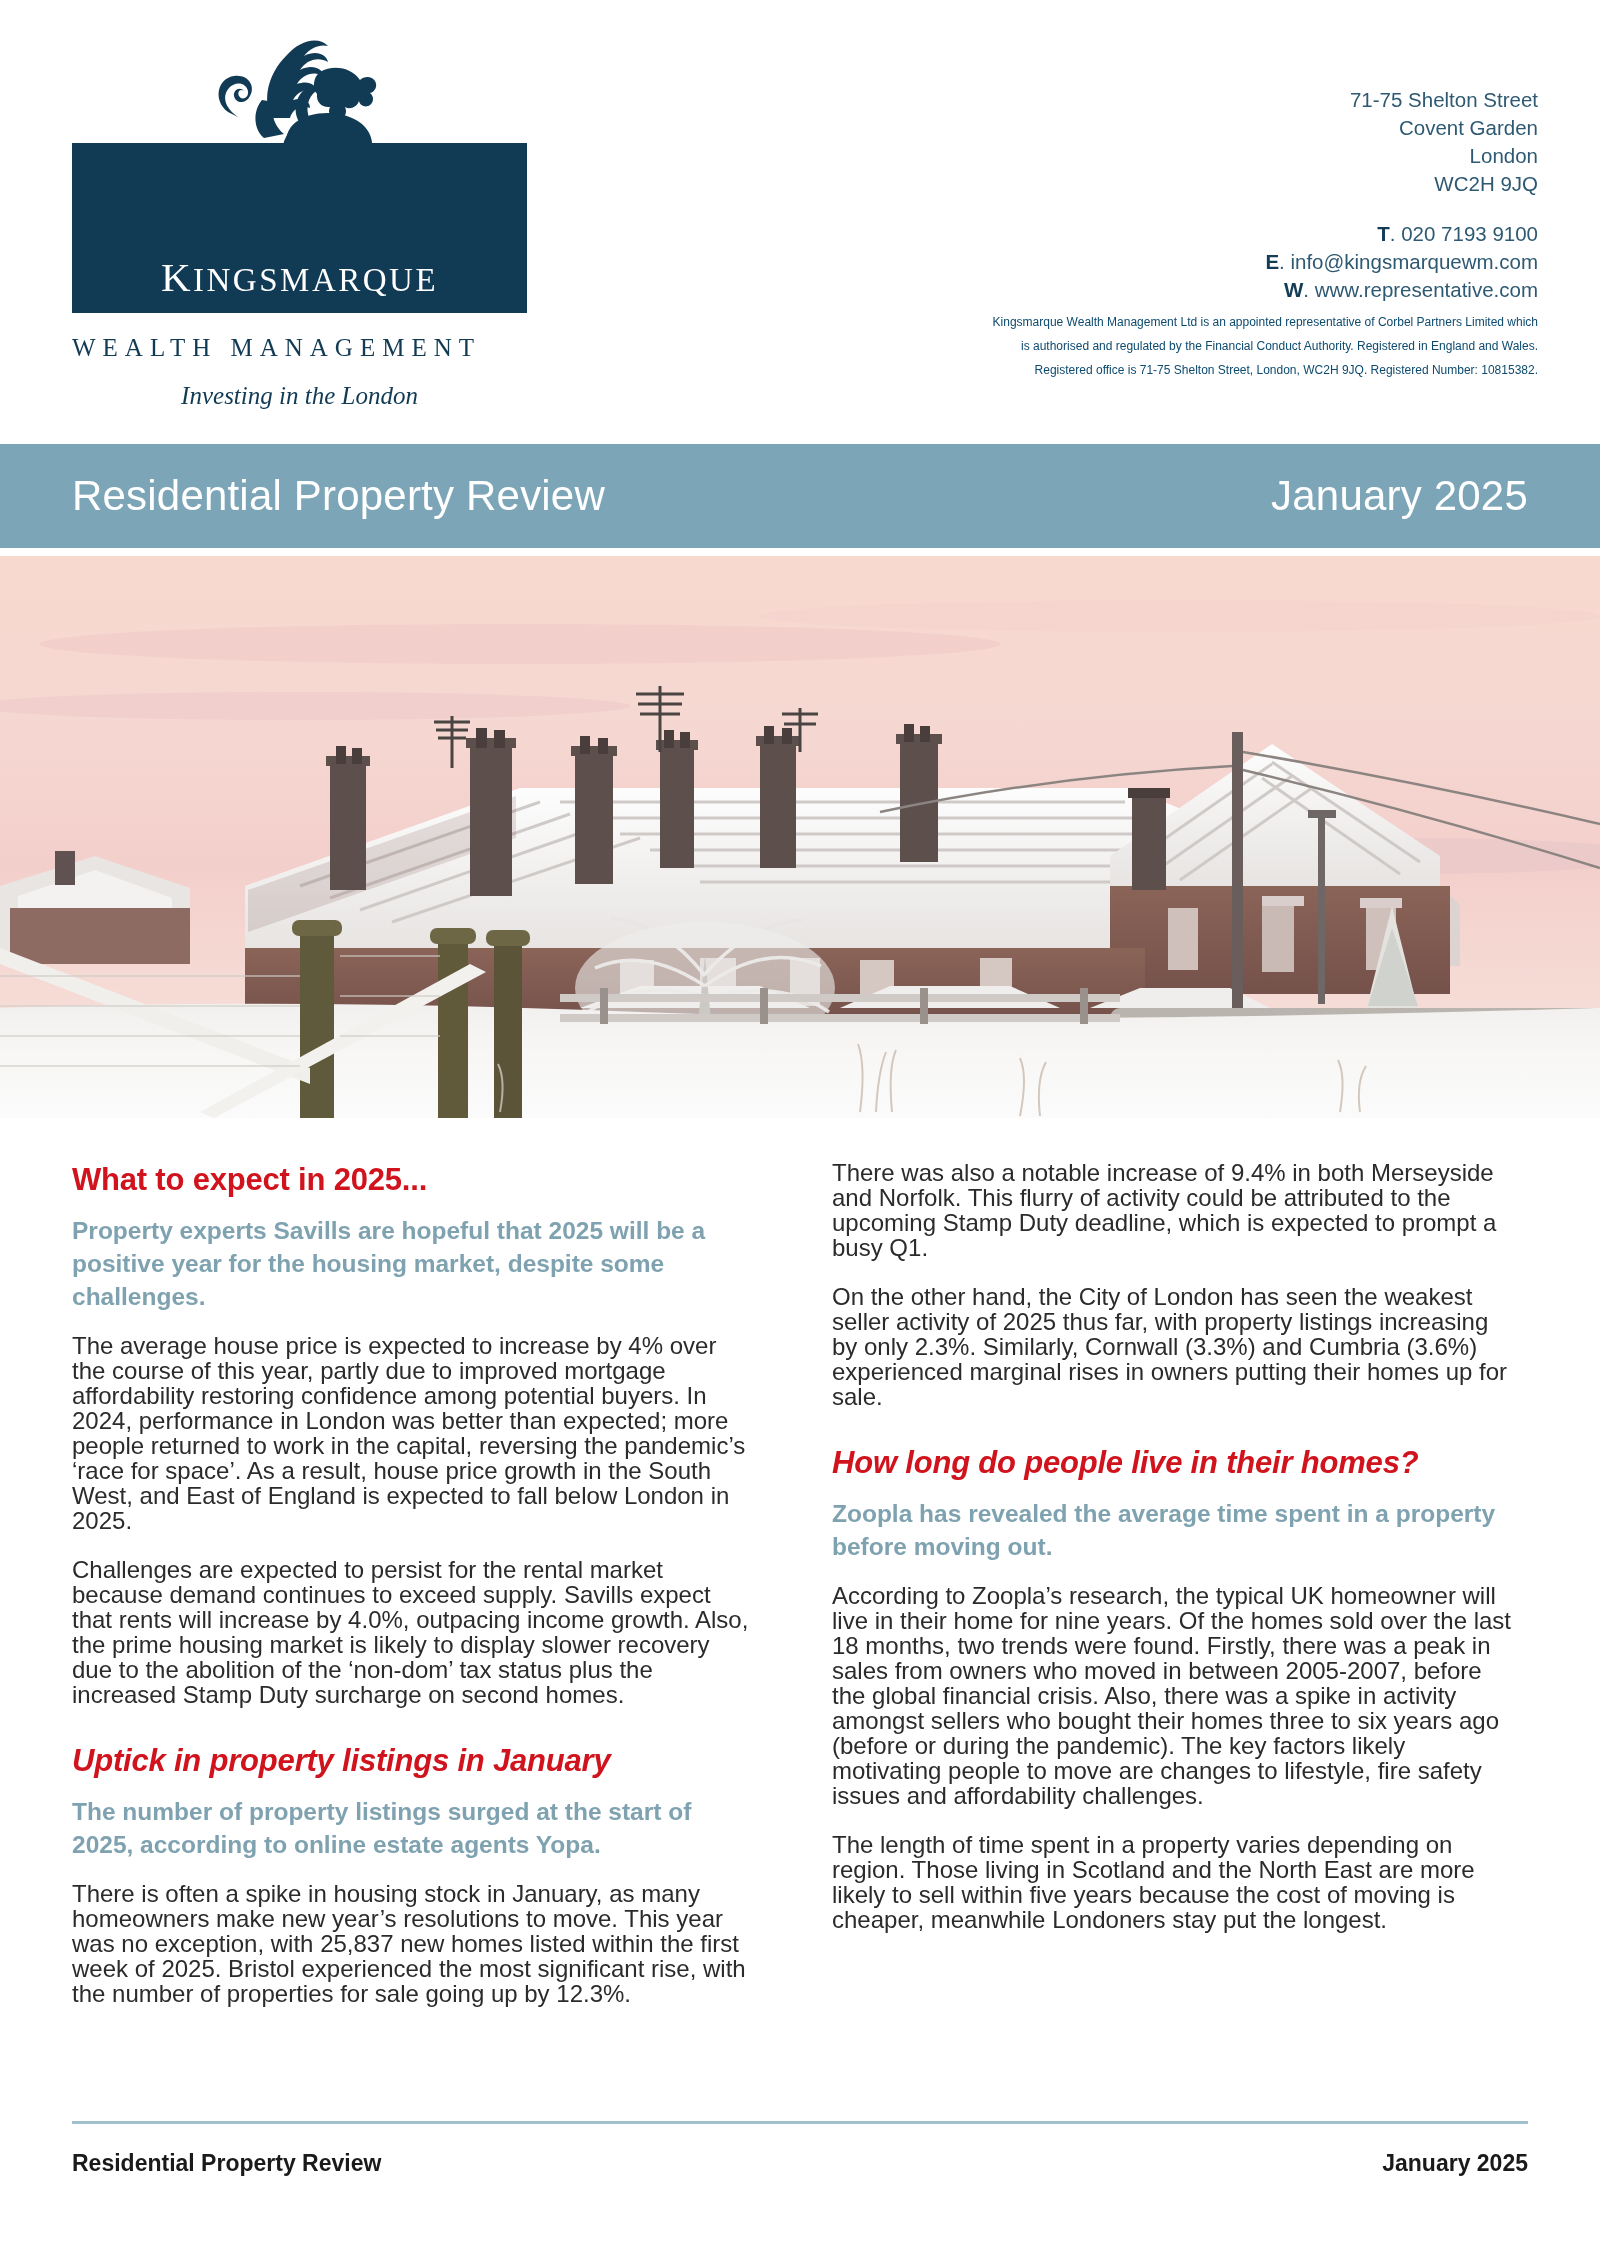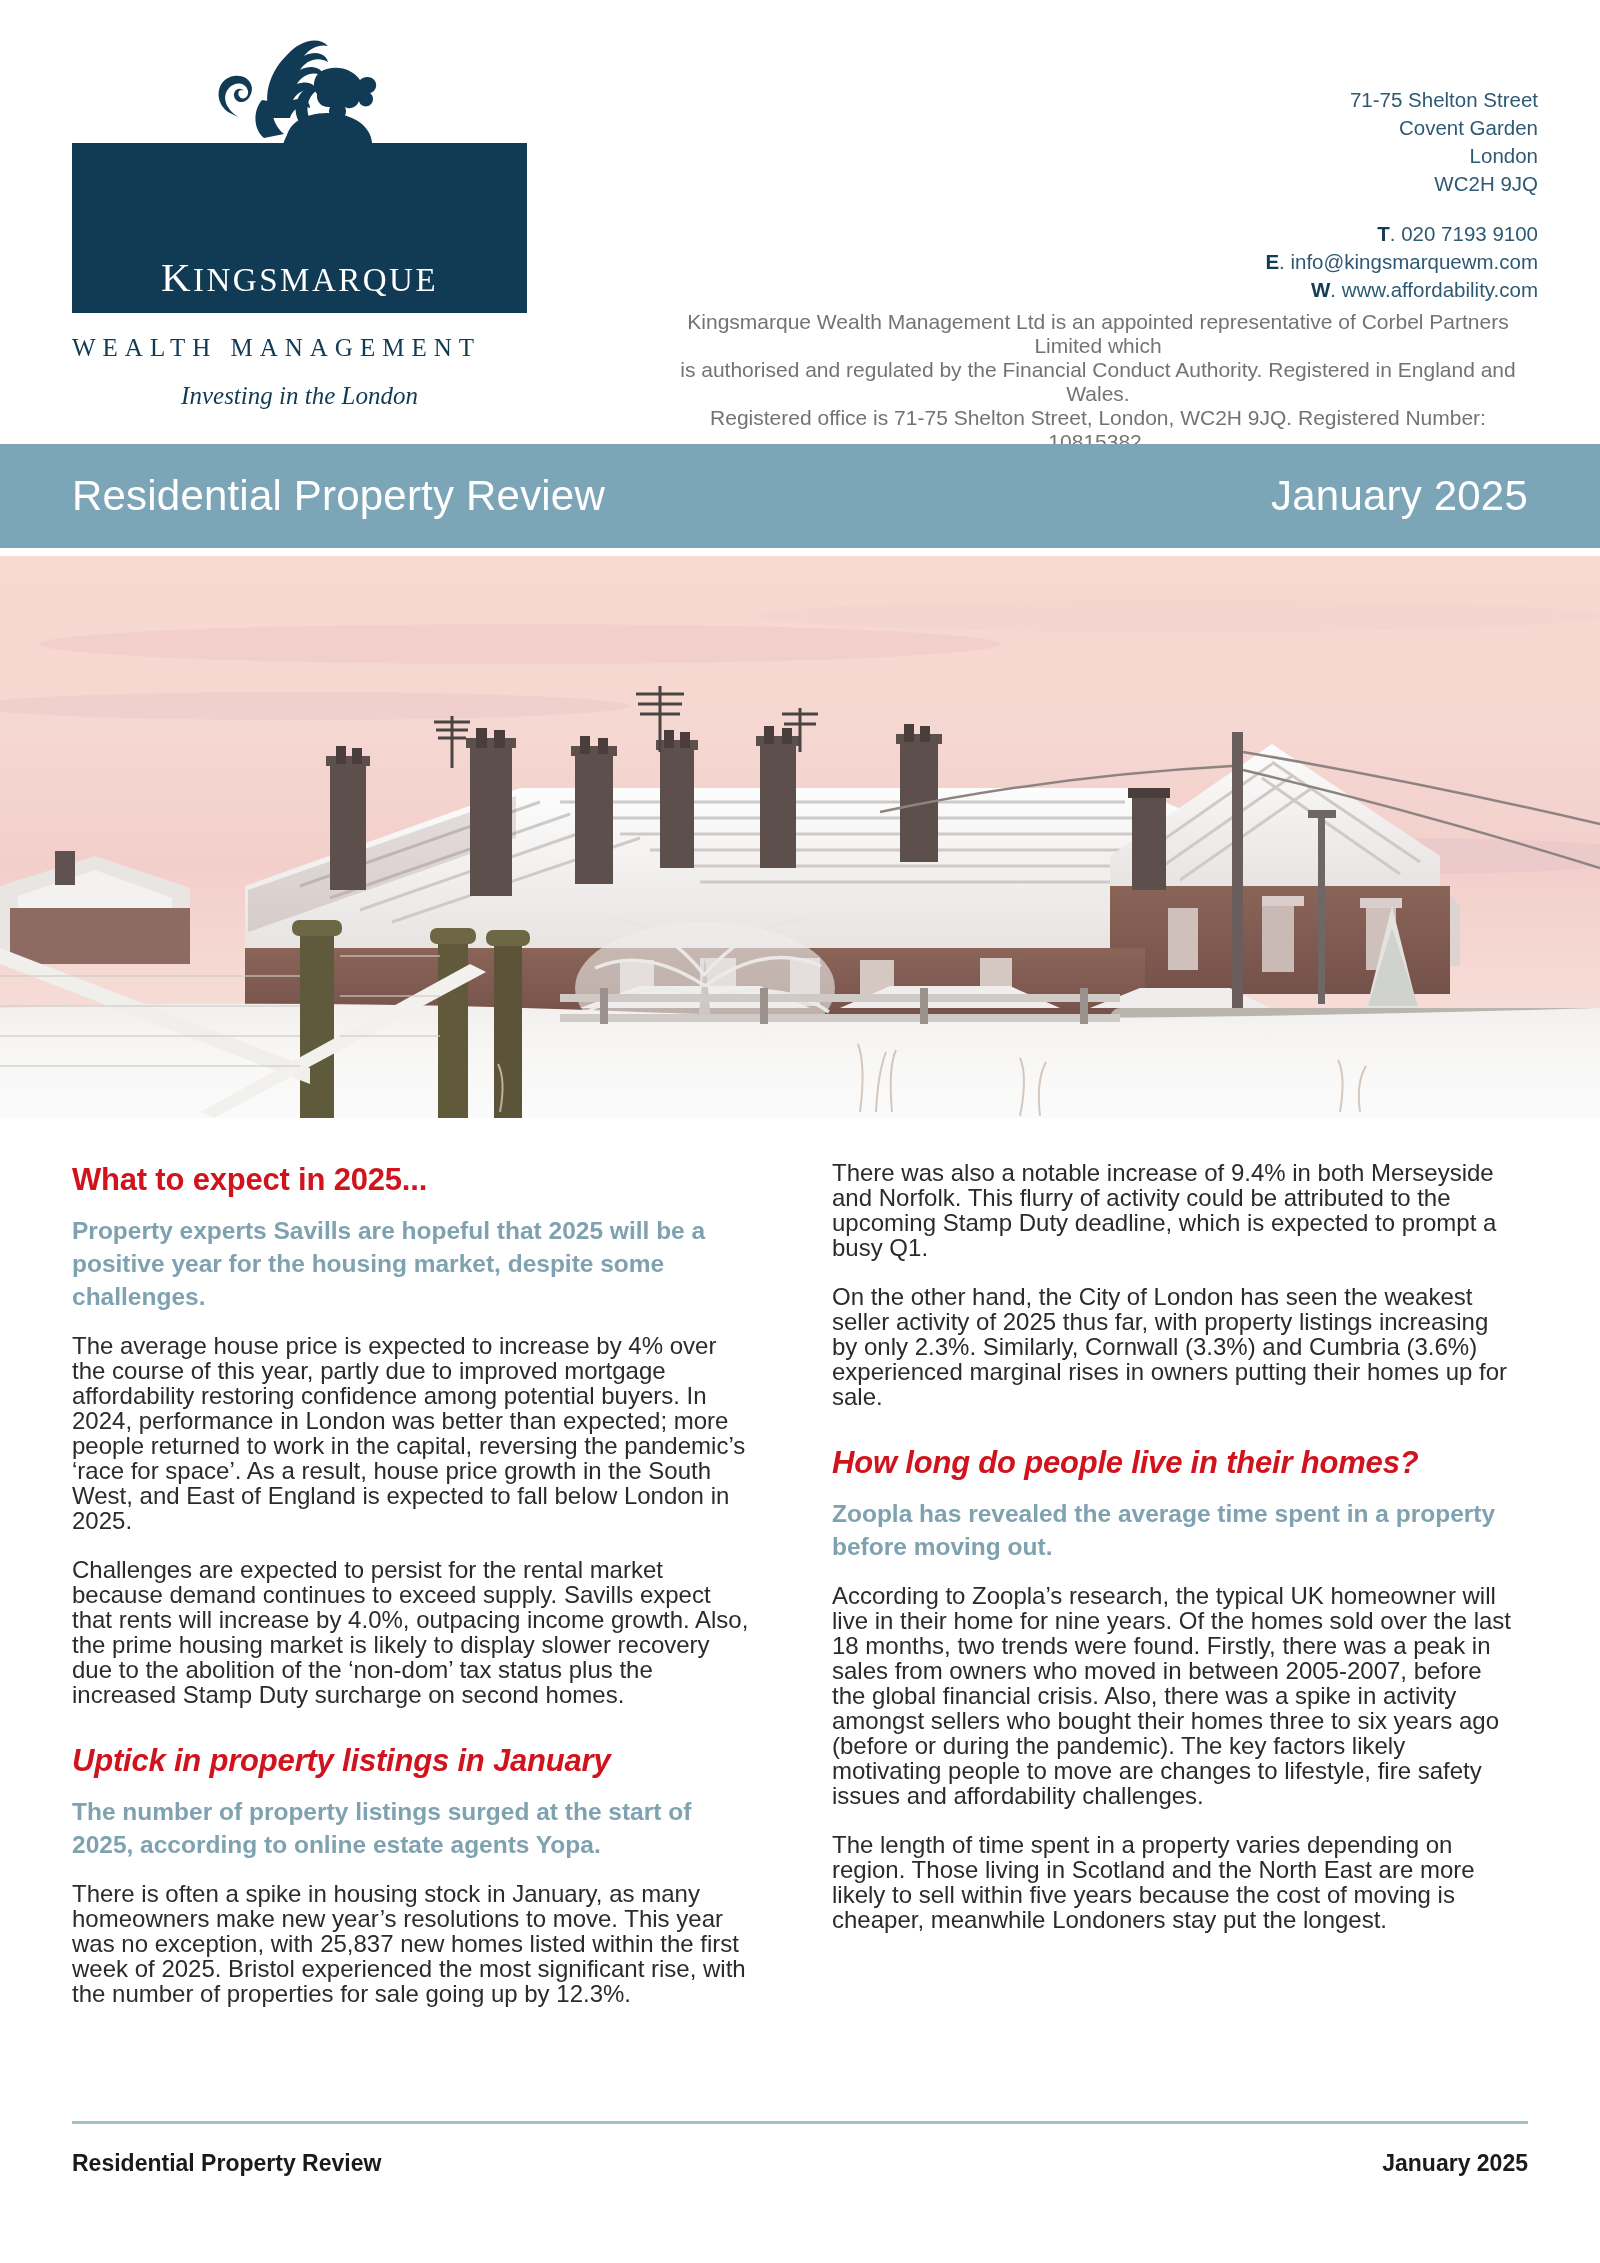". www.affordability.com" span { text: www.affordability.com -> www.representative.com }
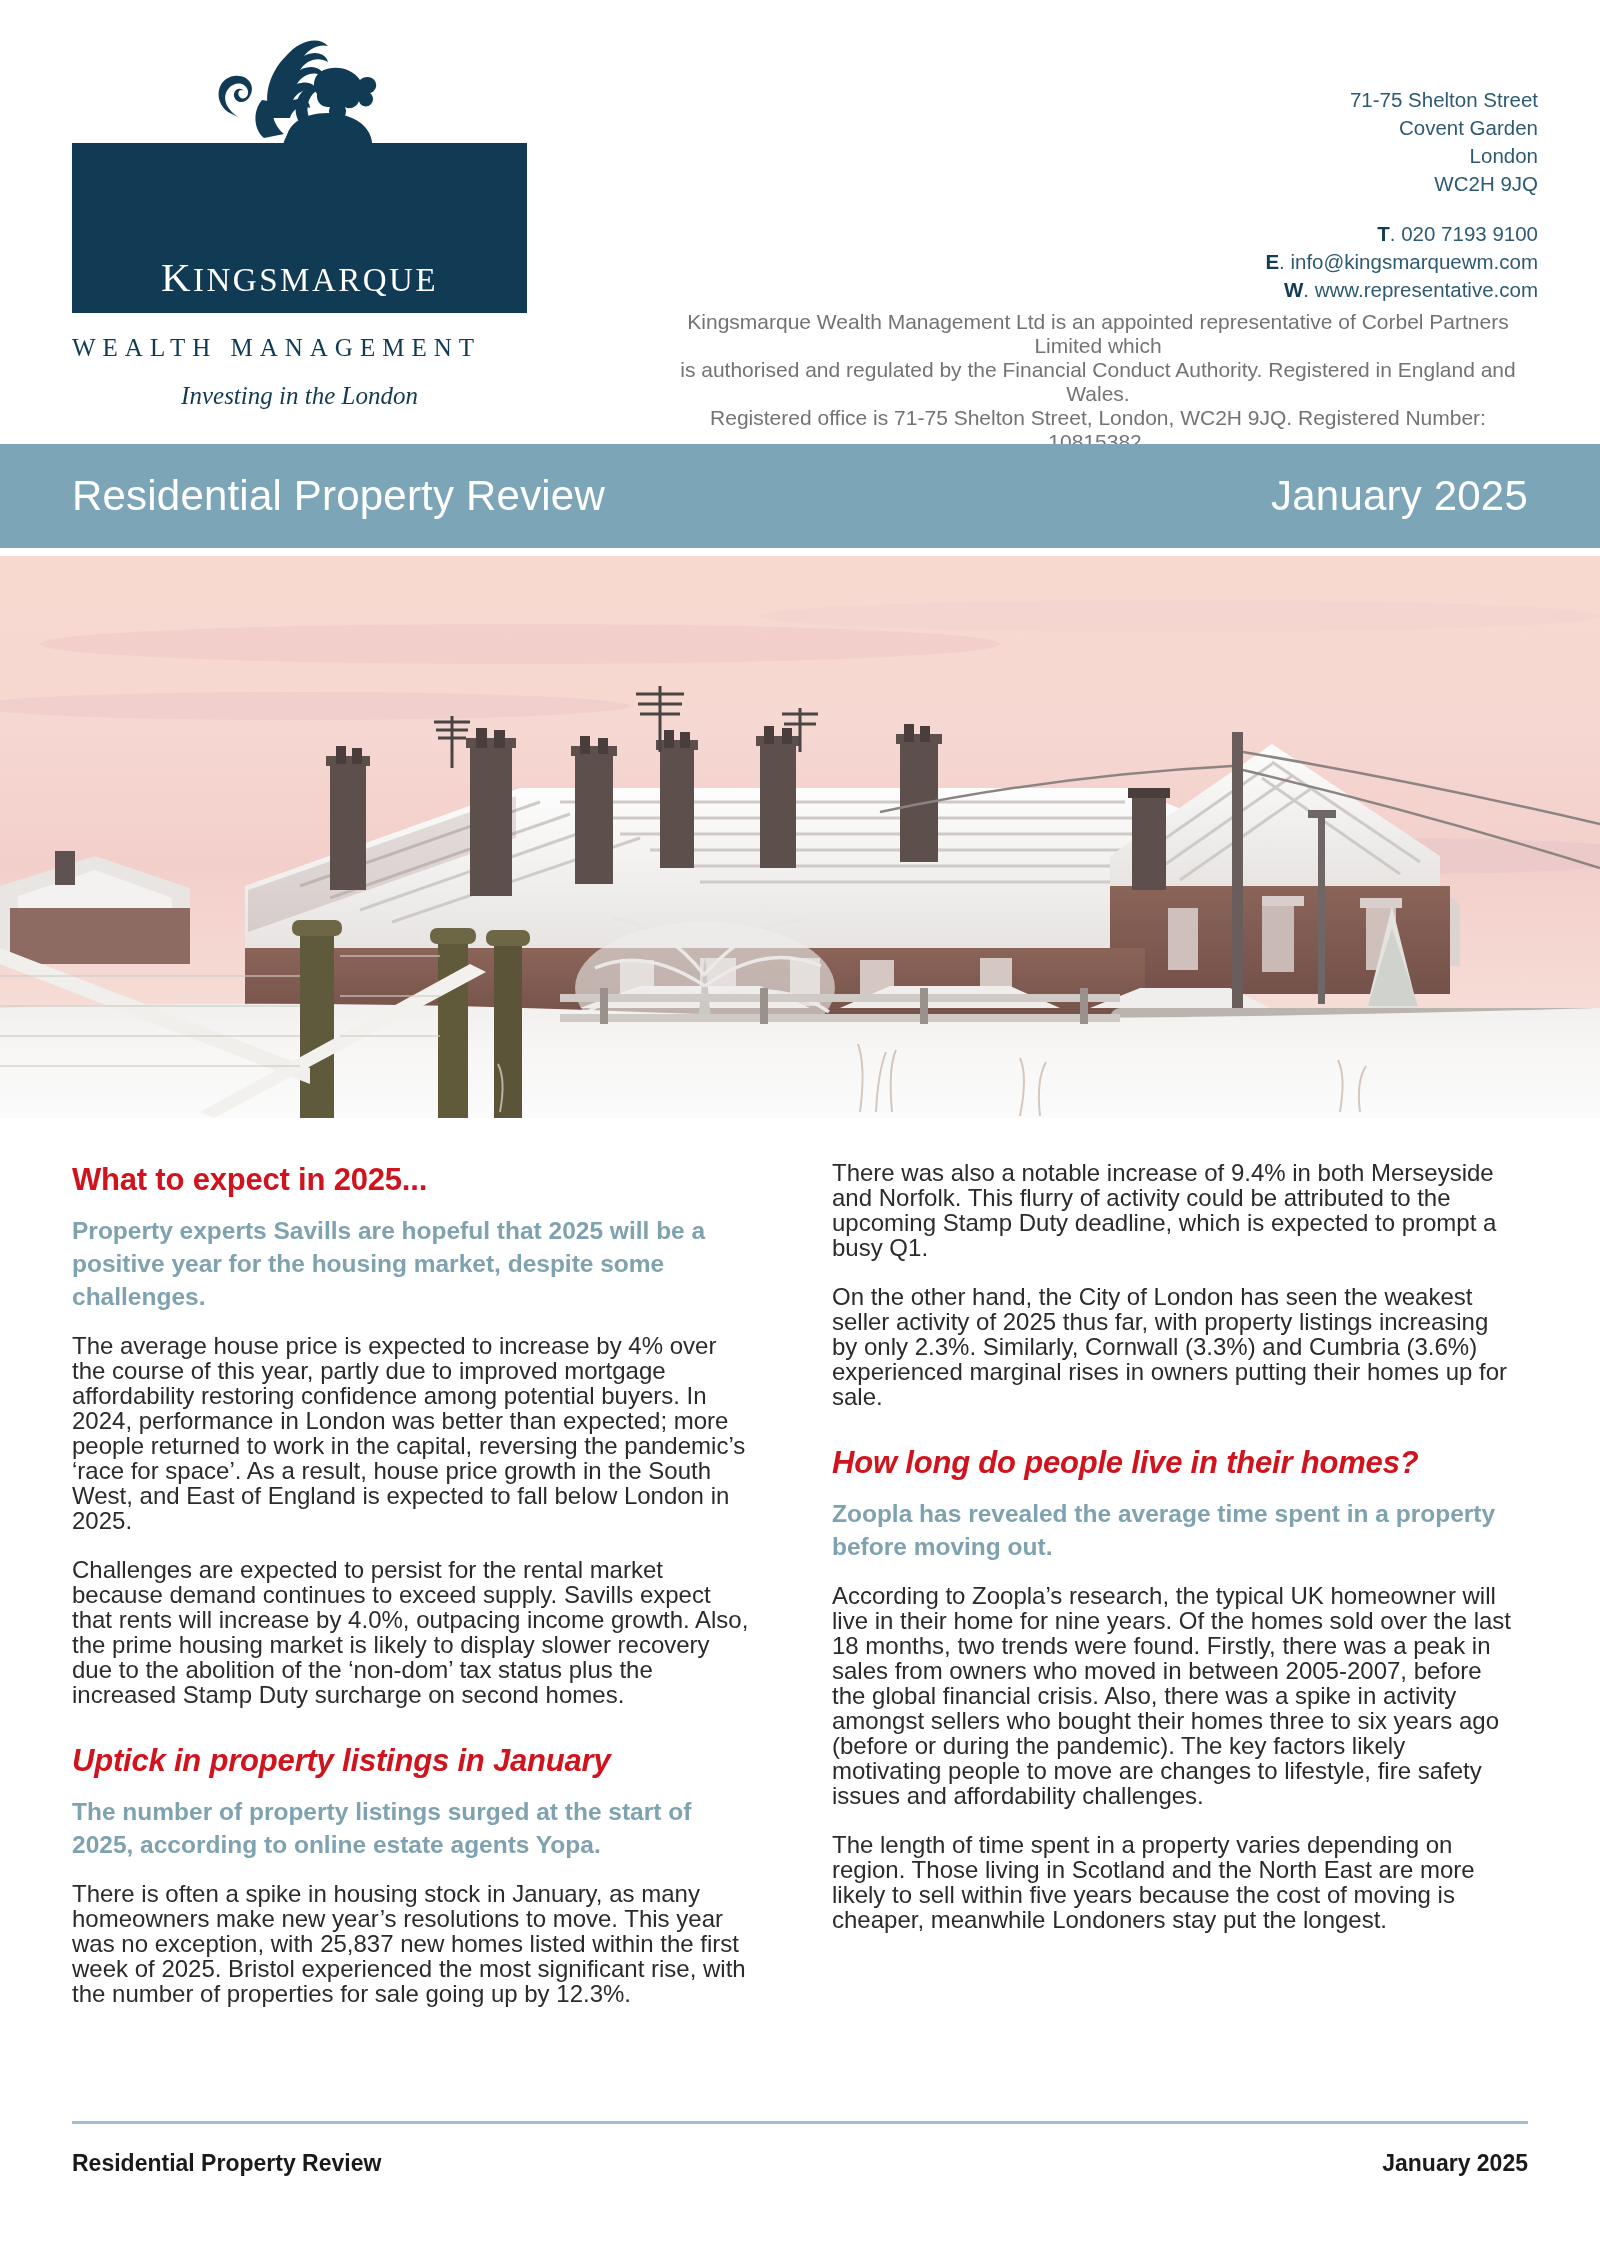"Kingsmarque Wealth Management Ltd is" .disclaimer { color: #737373 -> #0c4a6e; font-size: 21px -> 12px; text-align: center -> right }
